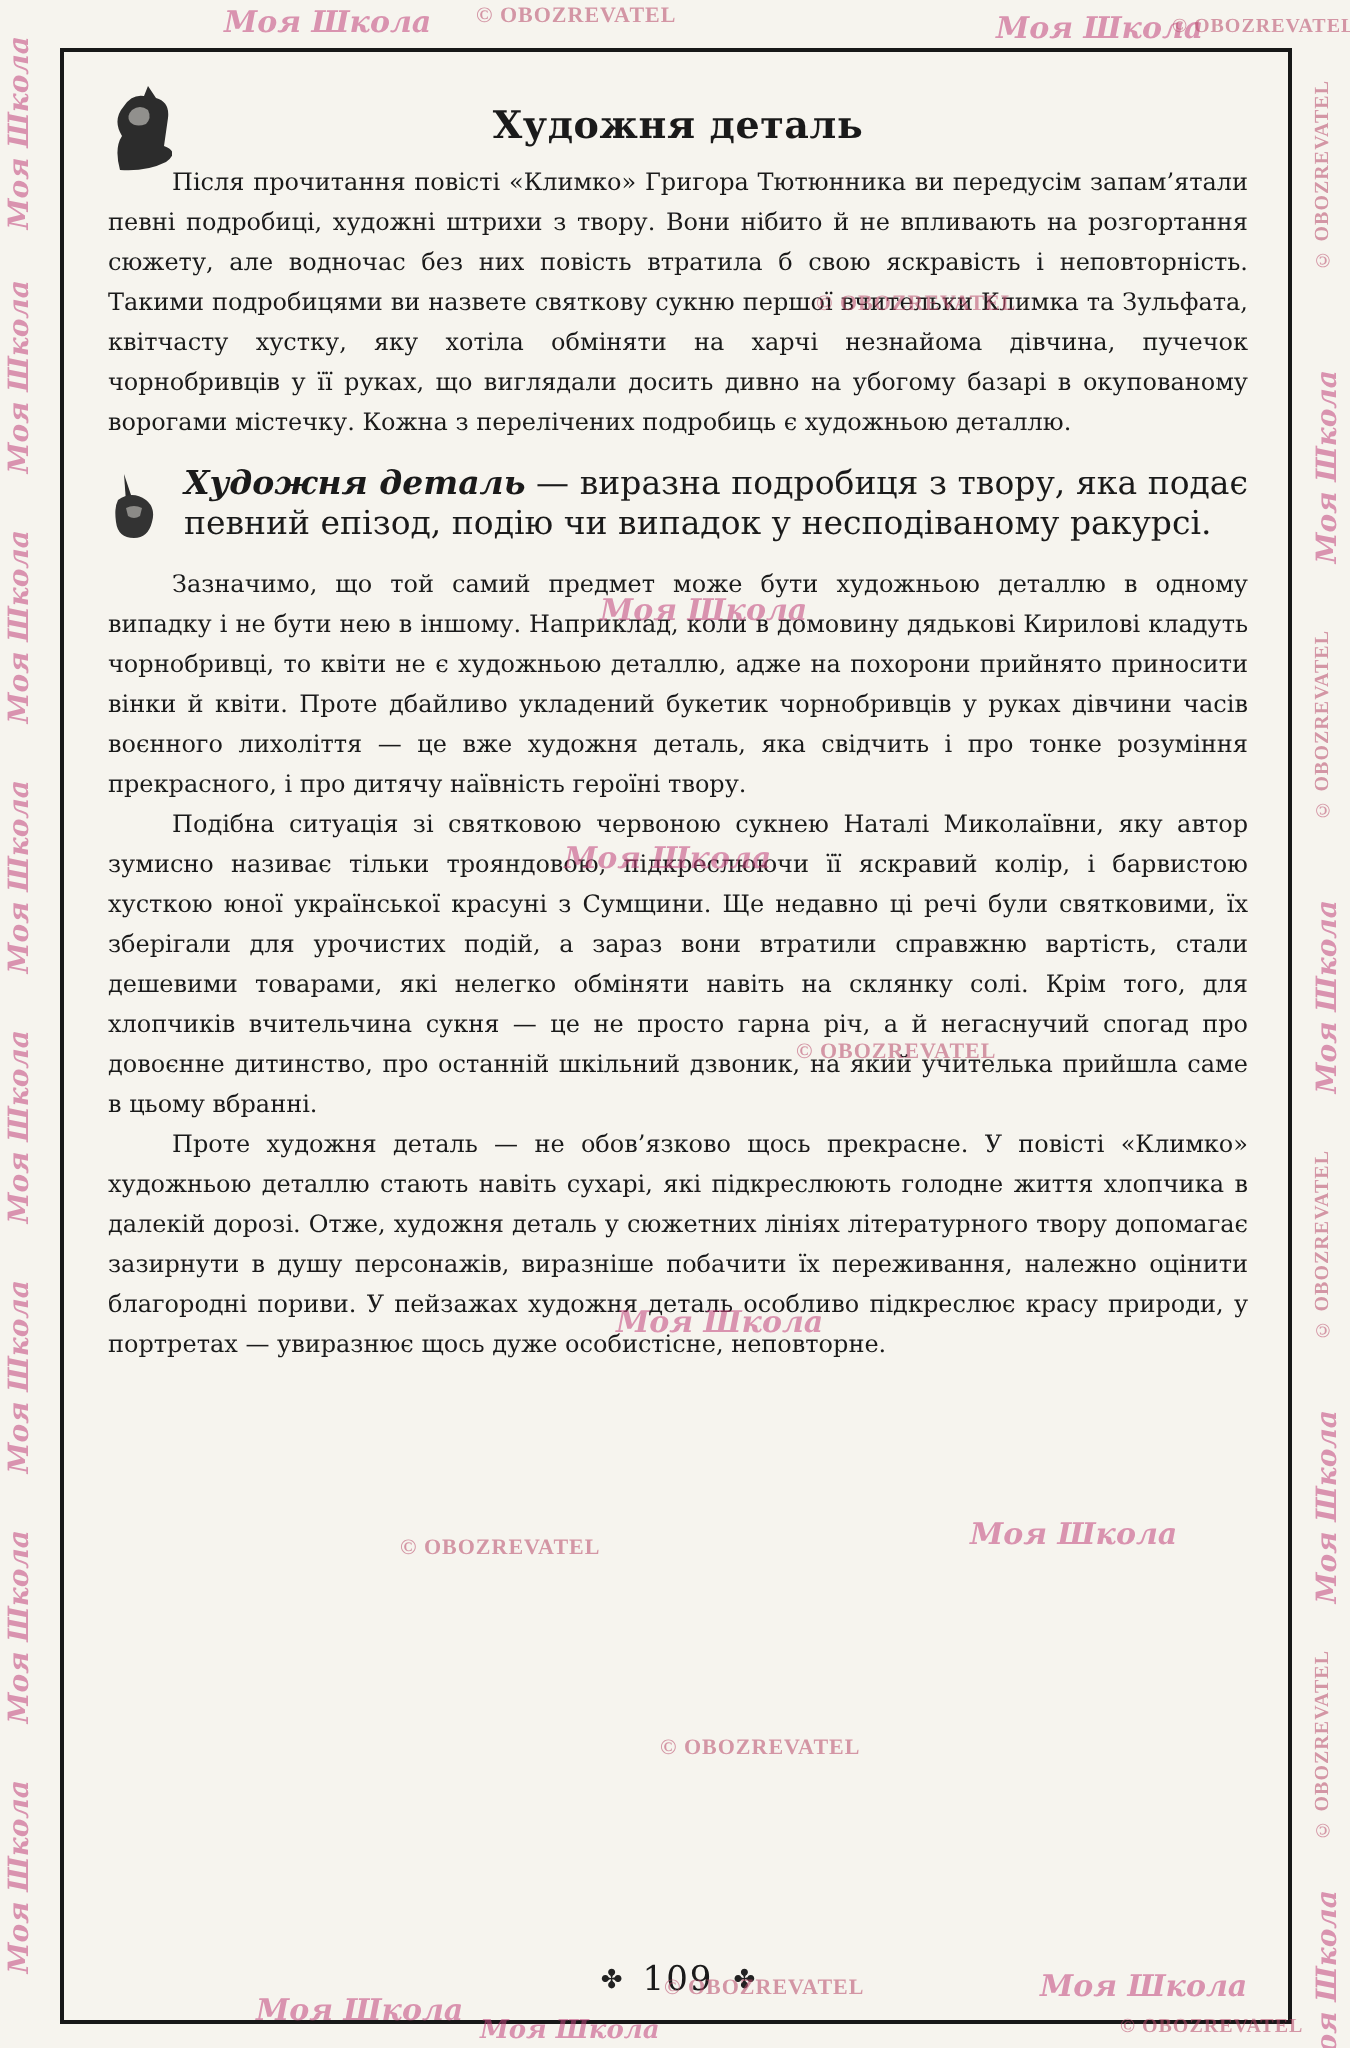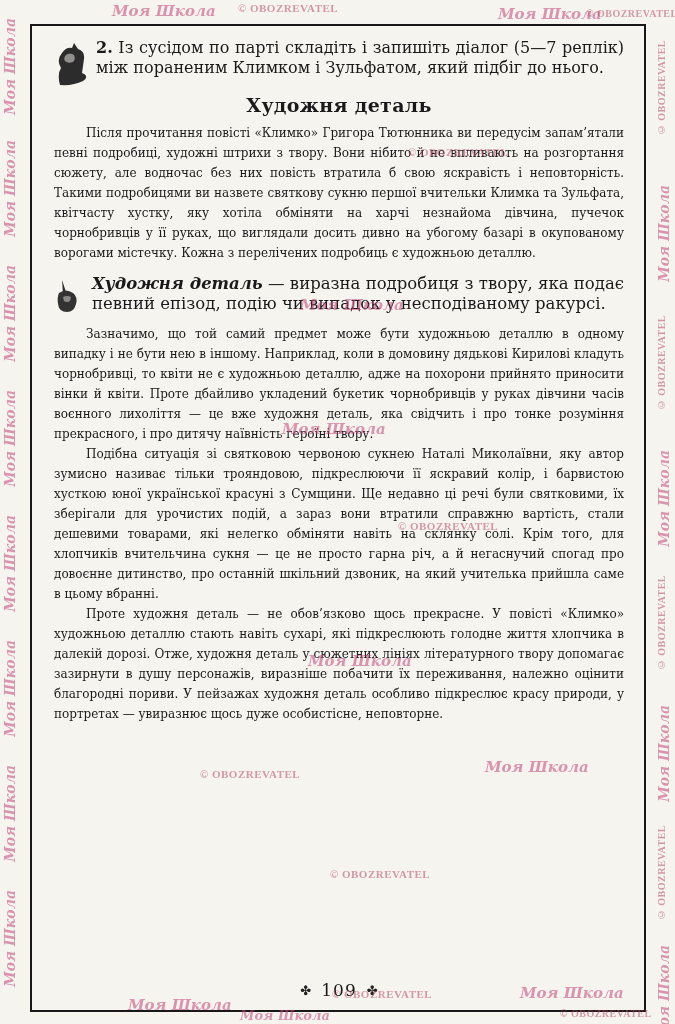"2. Із сусідом по парті" p.task { html: <p><span>2.</span> <span>Із сусідом по парті складіть і запишіть діалог (5—7 реплік) між пораненим Климком і Зульфатом, який підбіг до нього.</span></p> -> none }
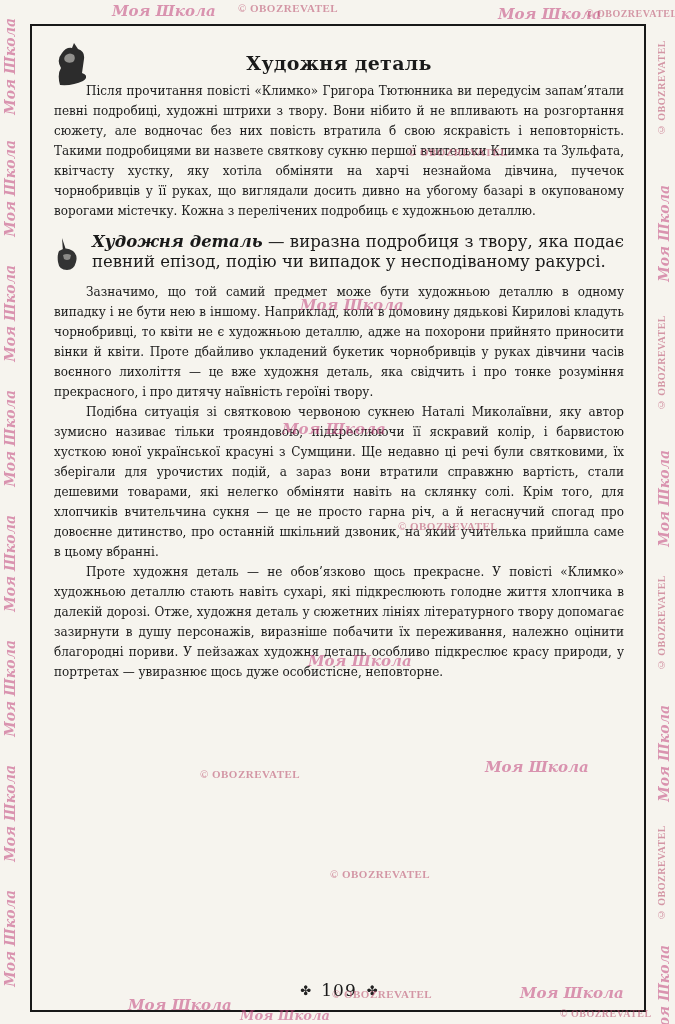"Художня деталь — виразна подробиця" .definition { align-items: flex-end -> center }
